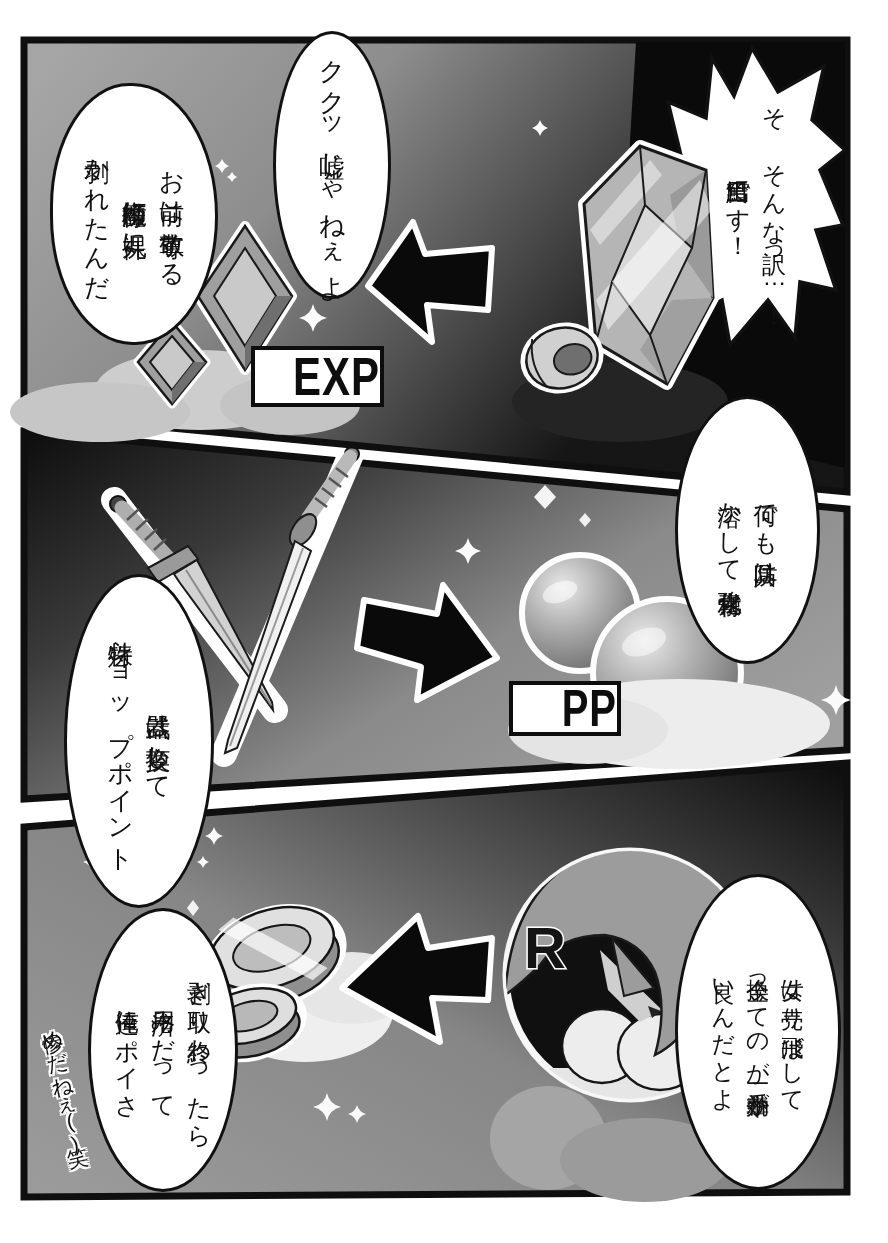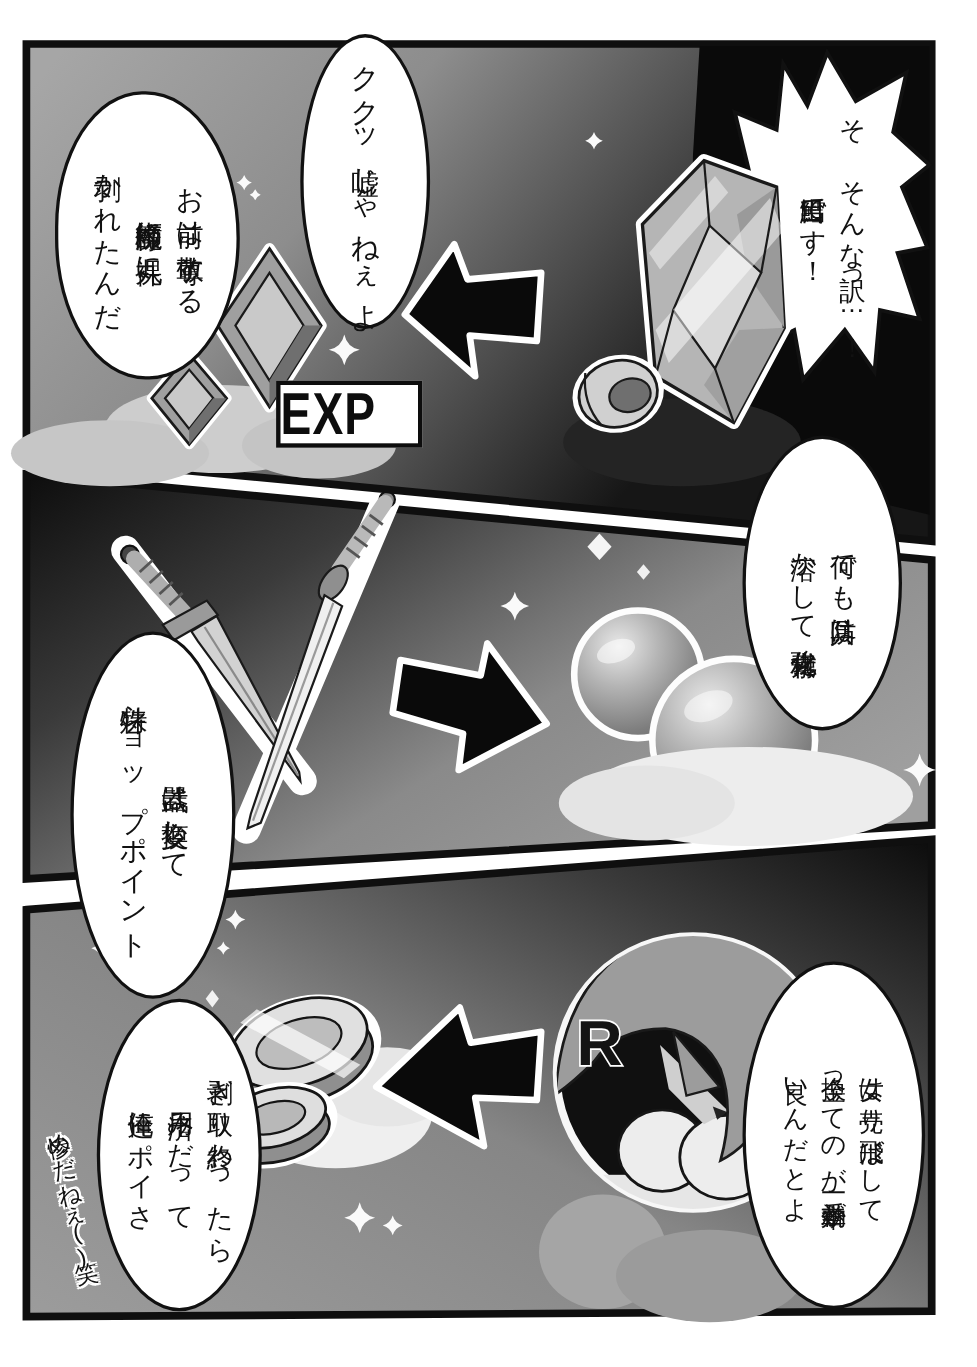"EXP" .label-box { justify-content: flex-start -> flex-end }
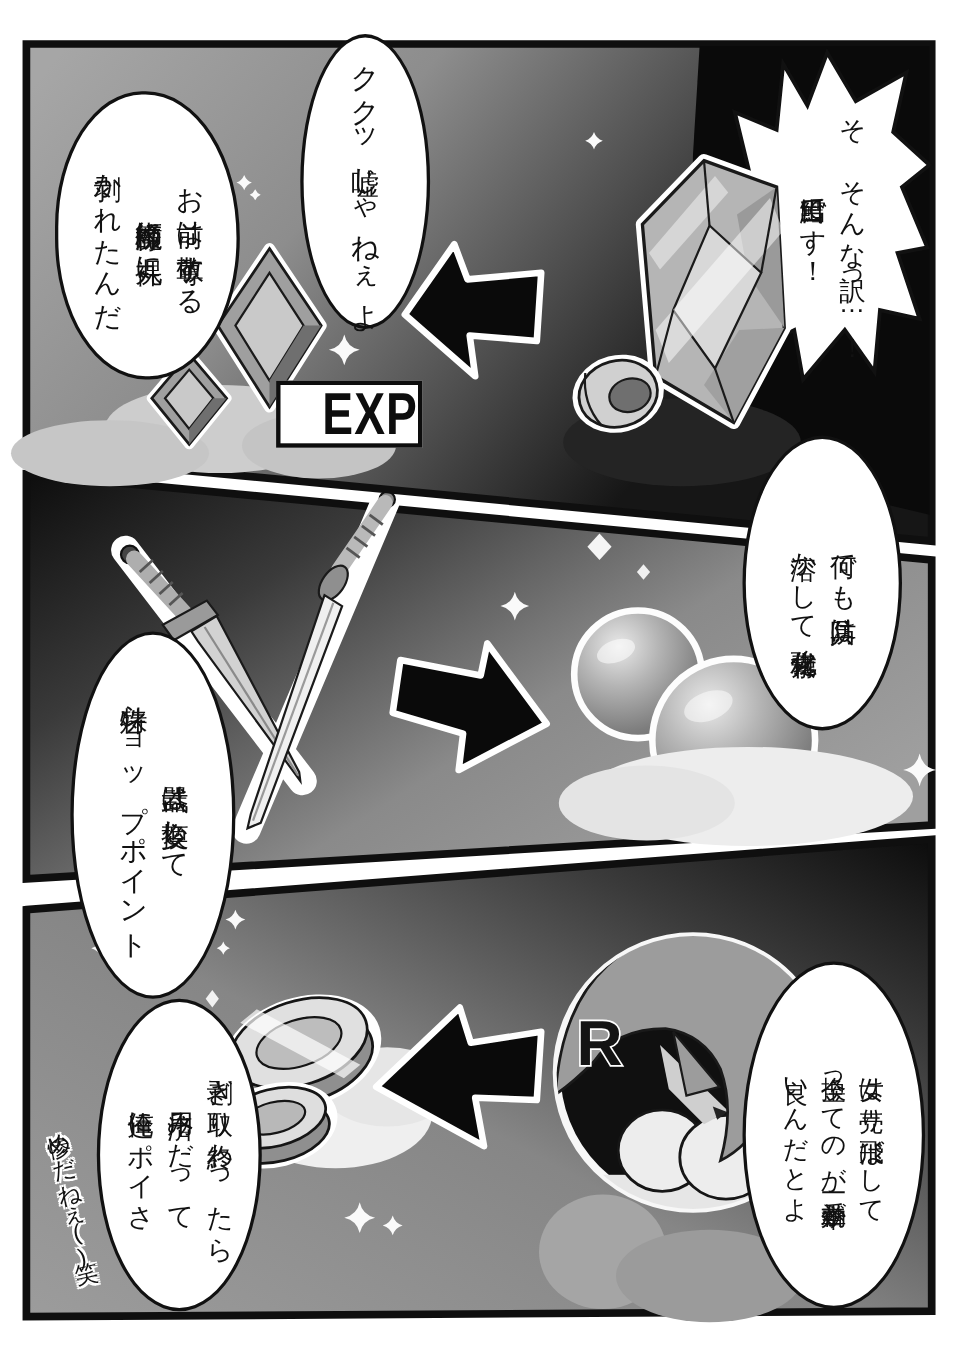"PP" div.label-box { html: none -> <div> <span>PP</span> </div> }
